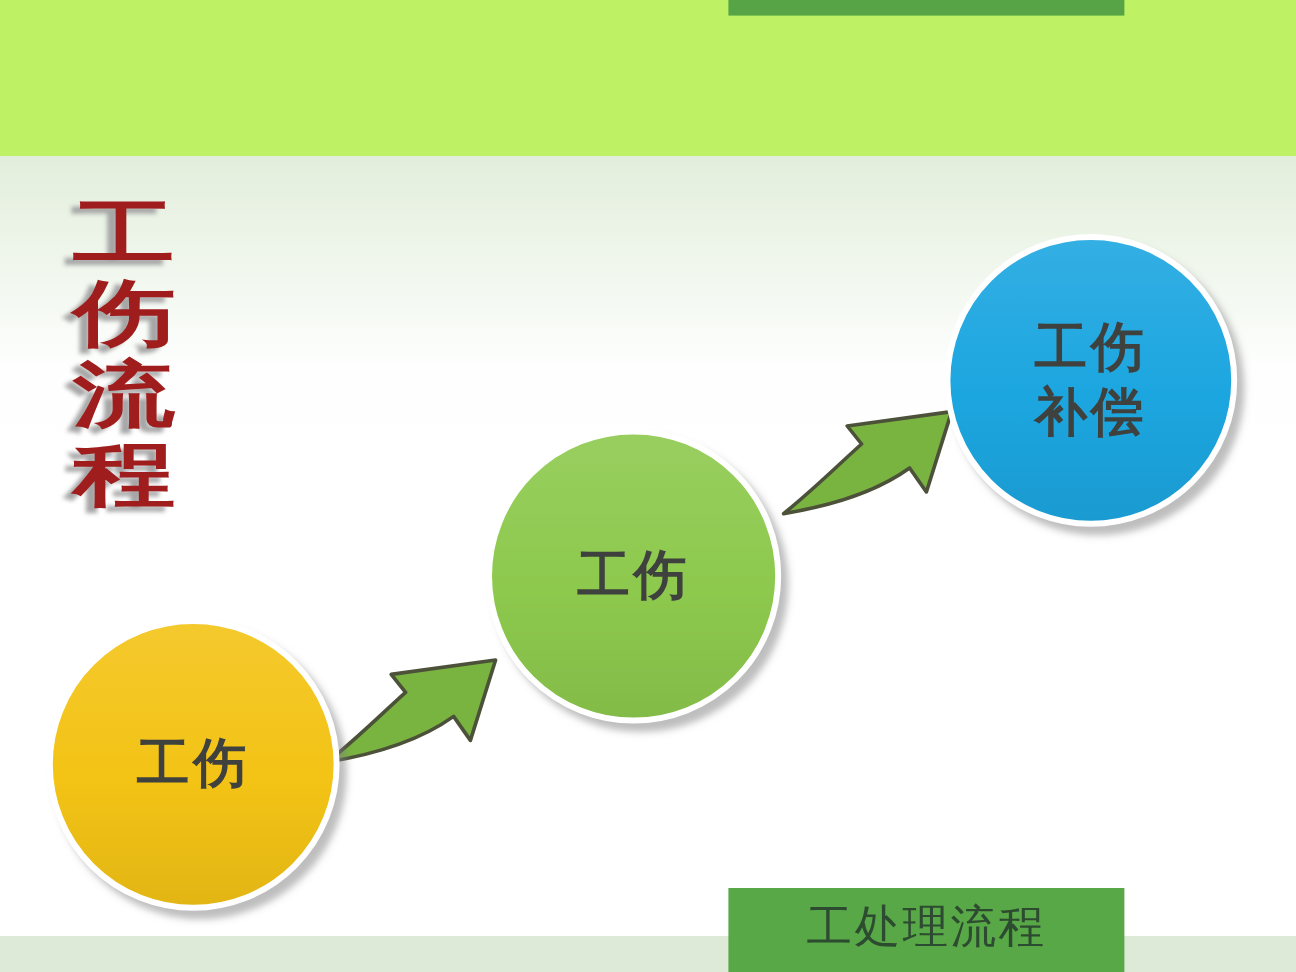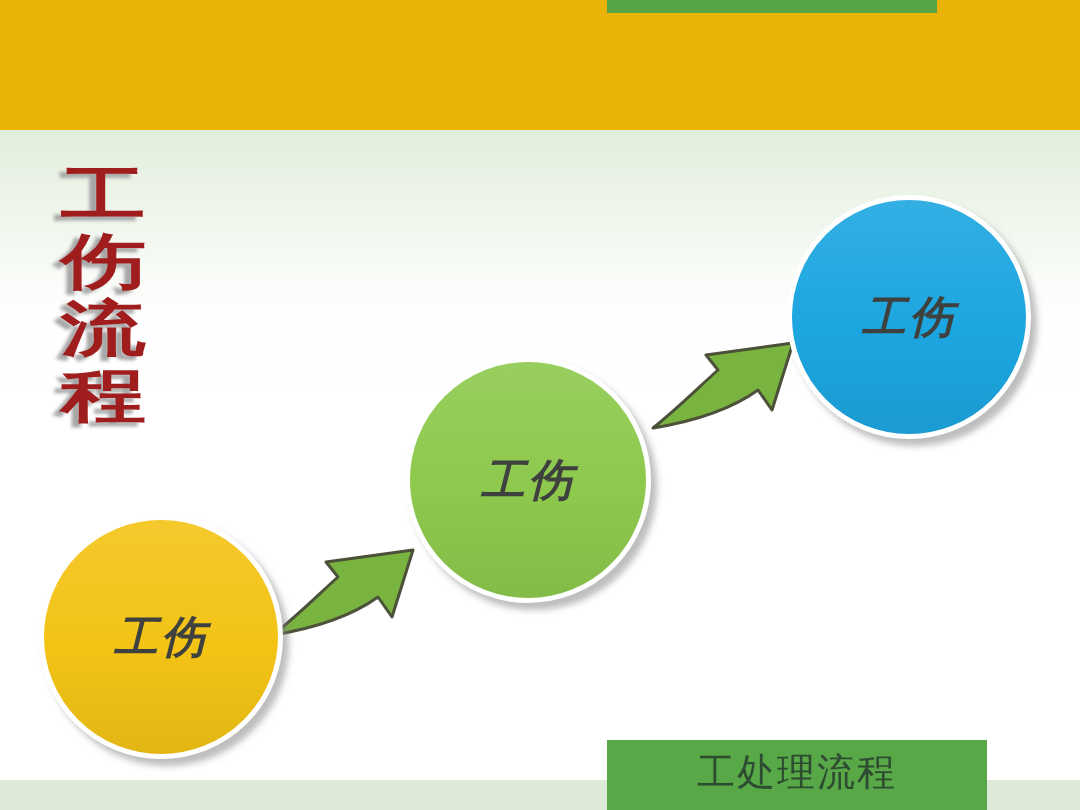"工伤流程" .slide { background: #eab308 -> #bef264 }
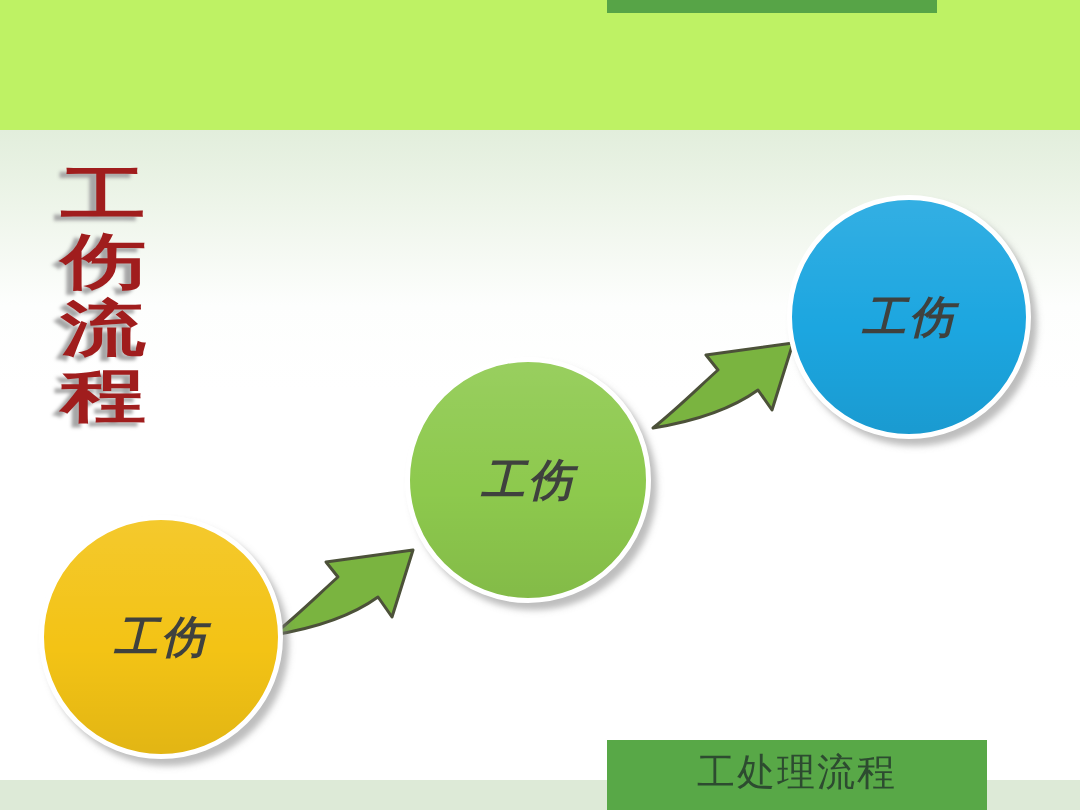"工伤" .step-label .line { font-style: italic -> none }
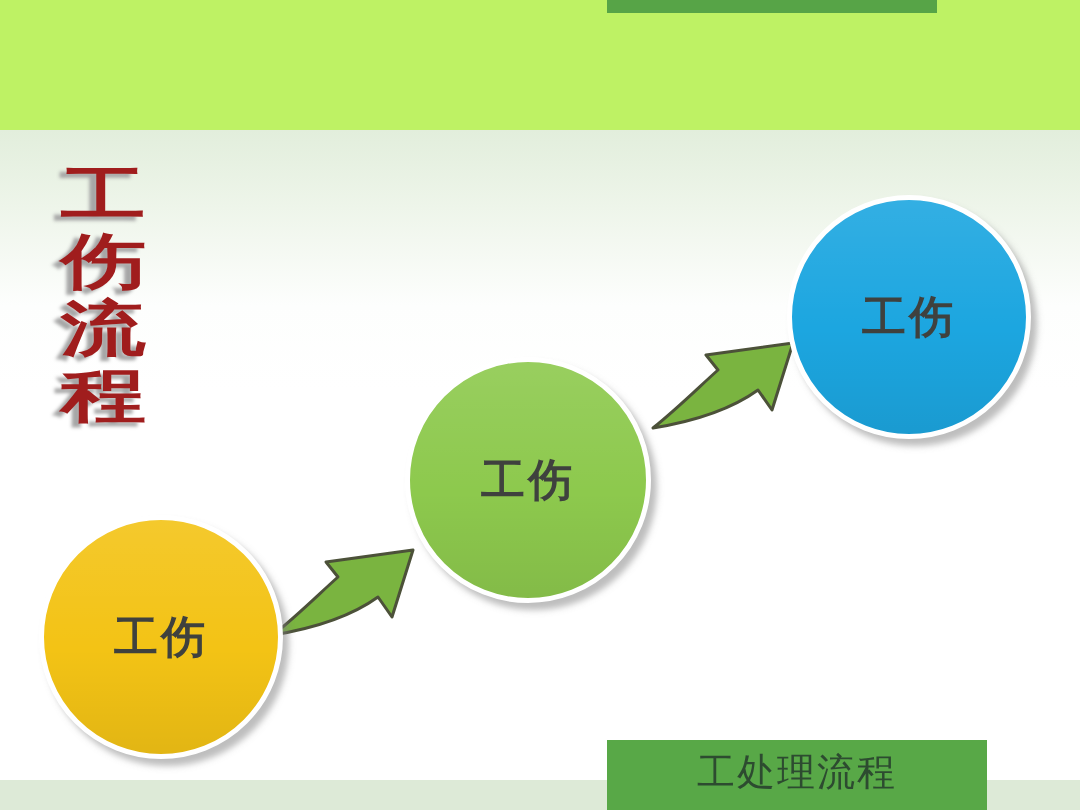"补偿" span.line { html: none -> <span>补偿</span> }
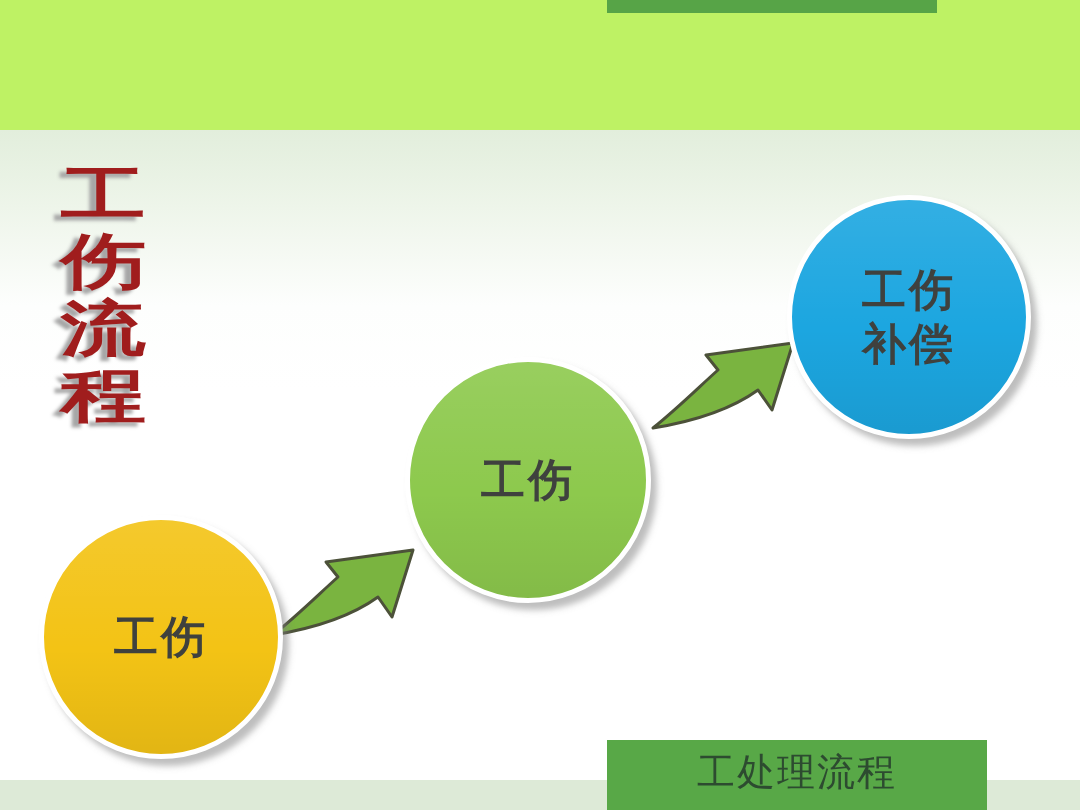"工处理流程" .footer-bar { width: 380px -> 330px }
